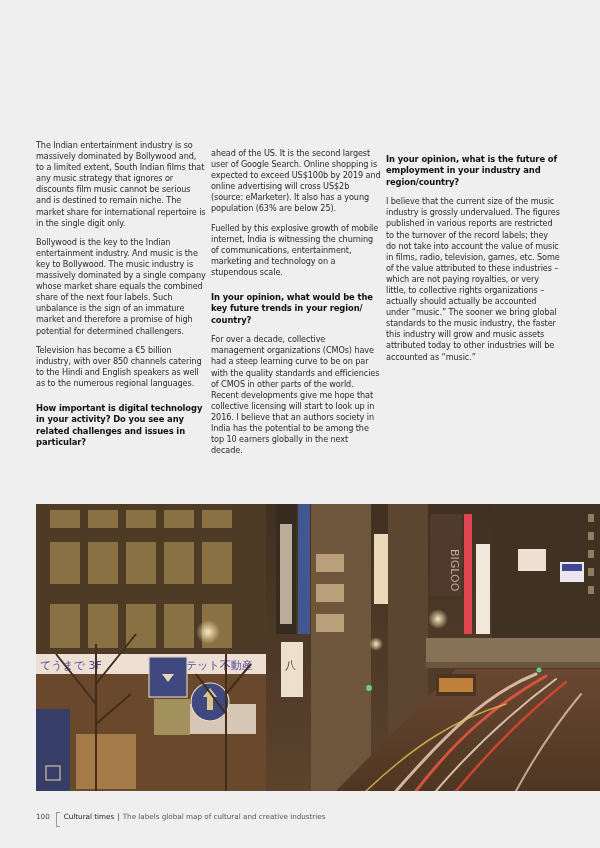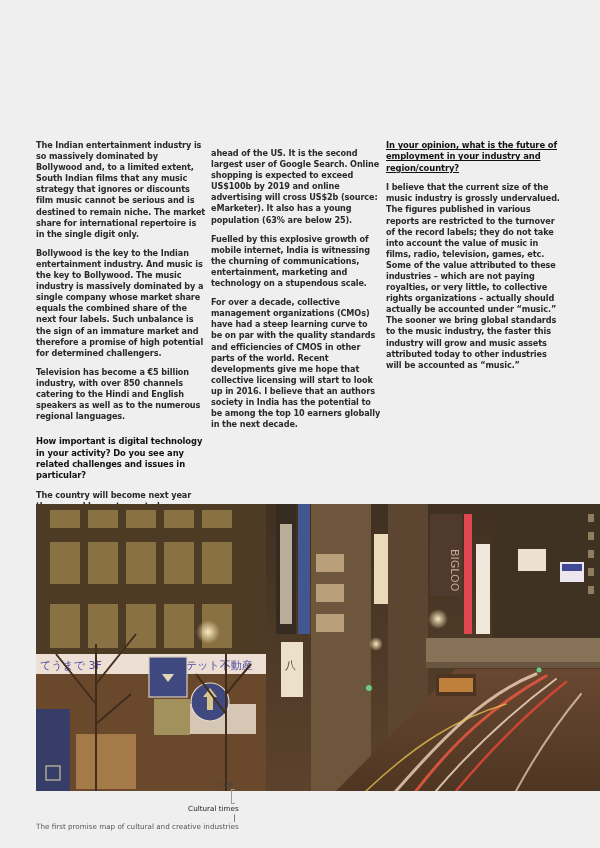"The Indian entertainment industry is" .col p { font-weight: bold -> none }
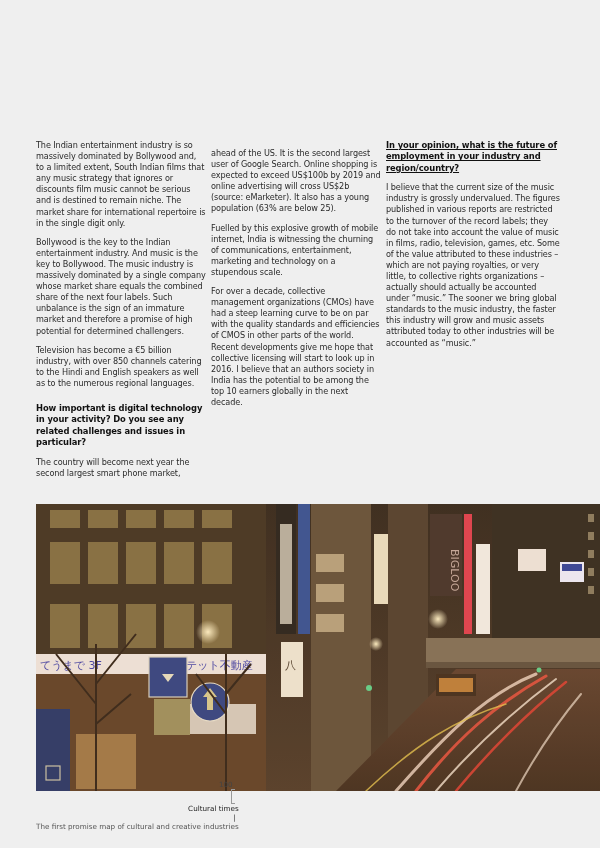"In your opinion, what is" .col h3.first { margin-top: 0 -> 14px; text-decoration: underline -> none }
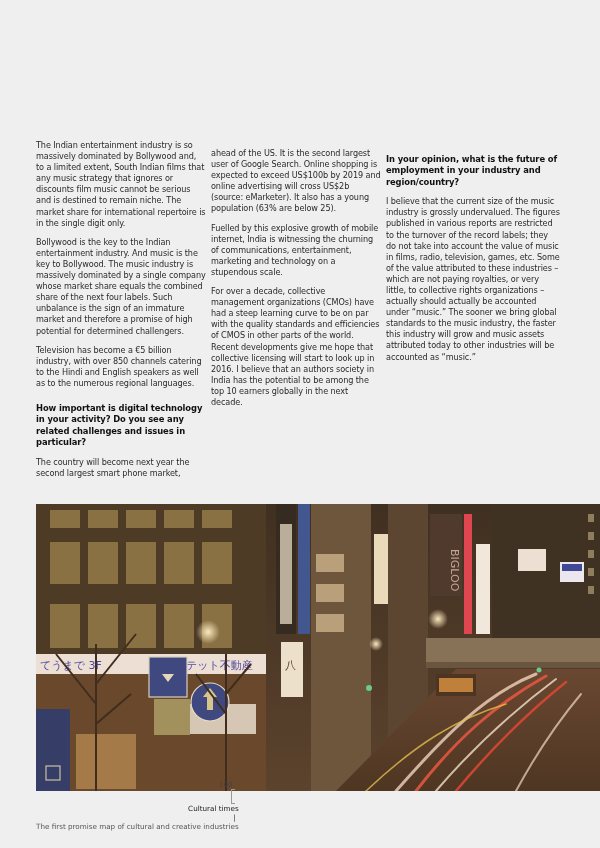"In your opinion, what would" h3 { html: none -> <h3>In your opinion, what would be the key future trends in your region/ country?</h3> }
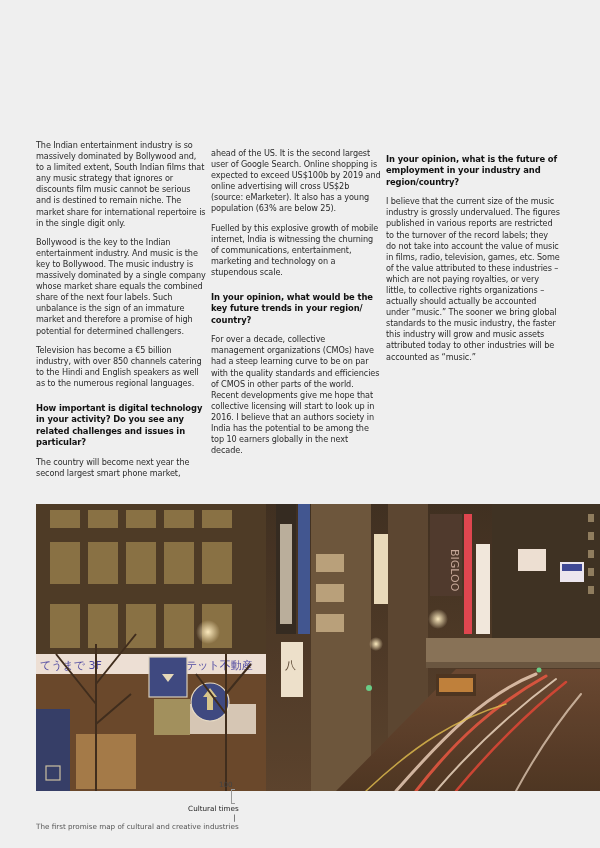"The country will become next" p { html: <p>The country will become next year the second largest smart phone market,</p> -> none }
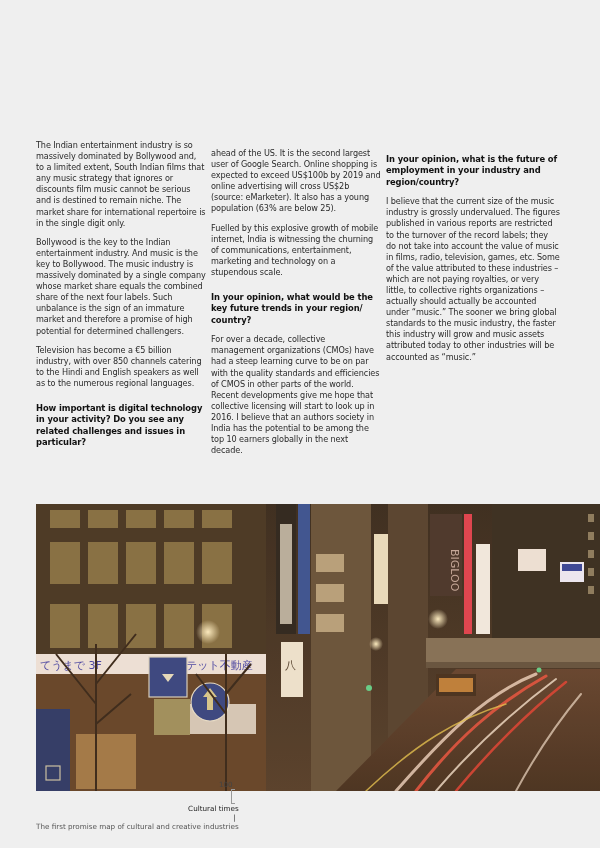"100" #footer { align-items: flex-end -> flex-start; flex-direction: column -> none; top: 780px -> 812px }
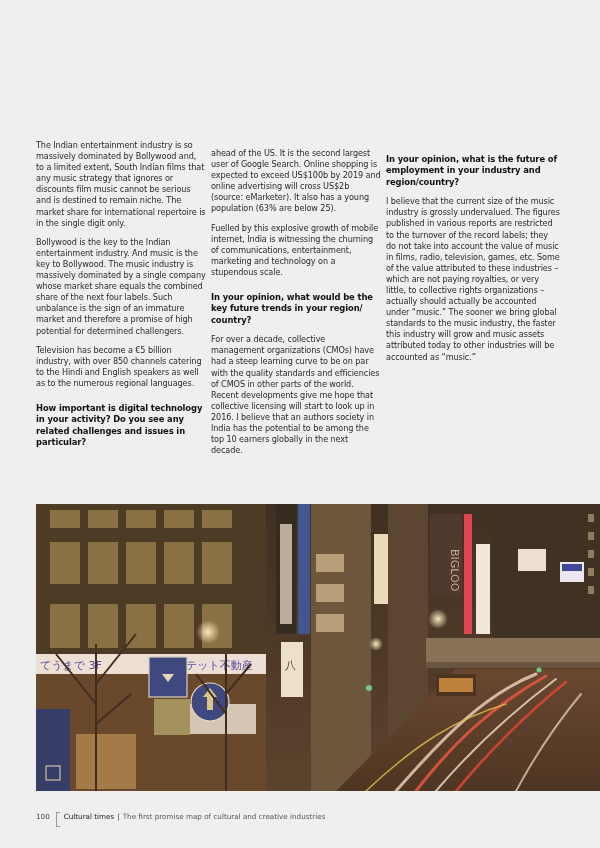"The first promise map of" span.sub { text: first promise -> labels global }
